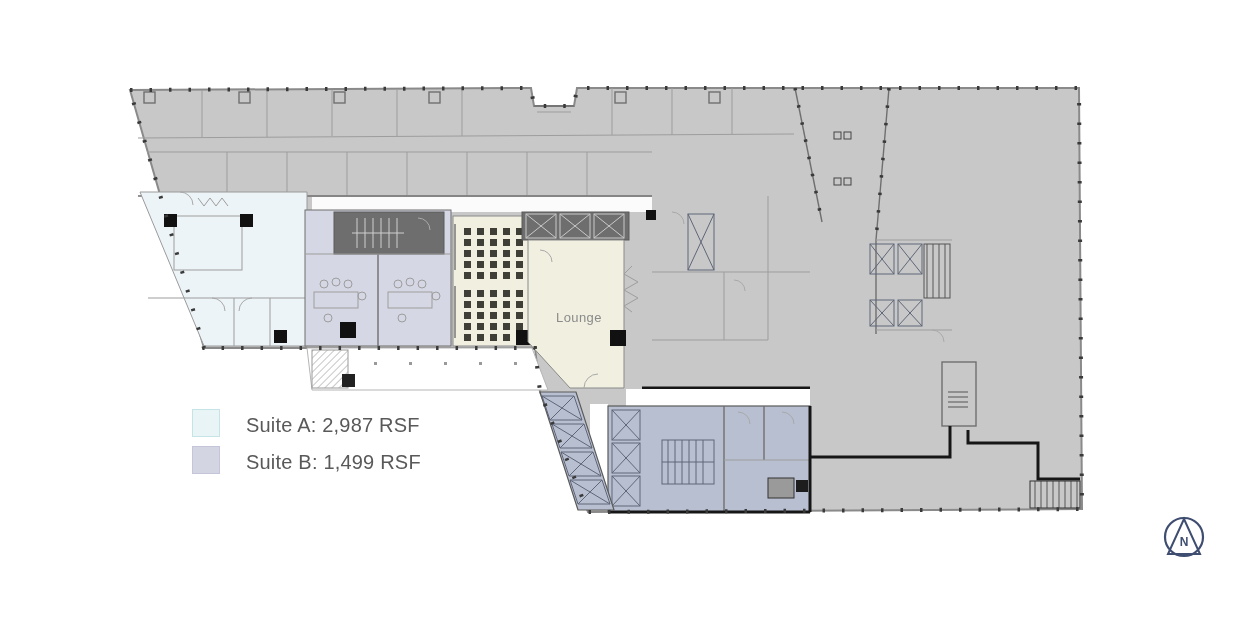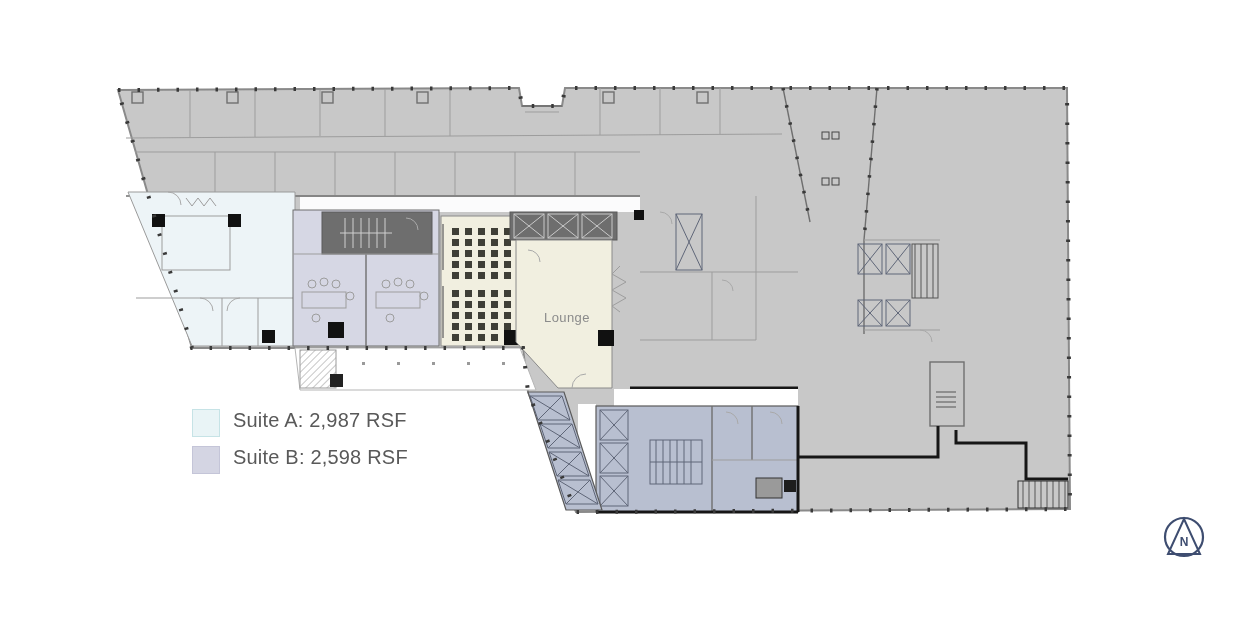"Lounge" .stage { margin-left: none -> 12px }
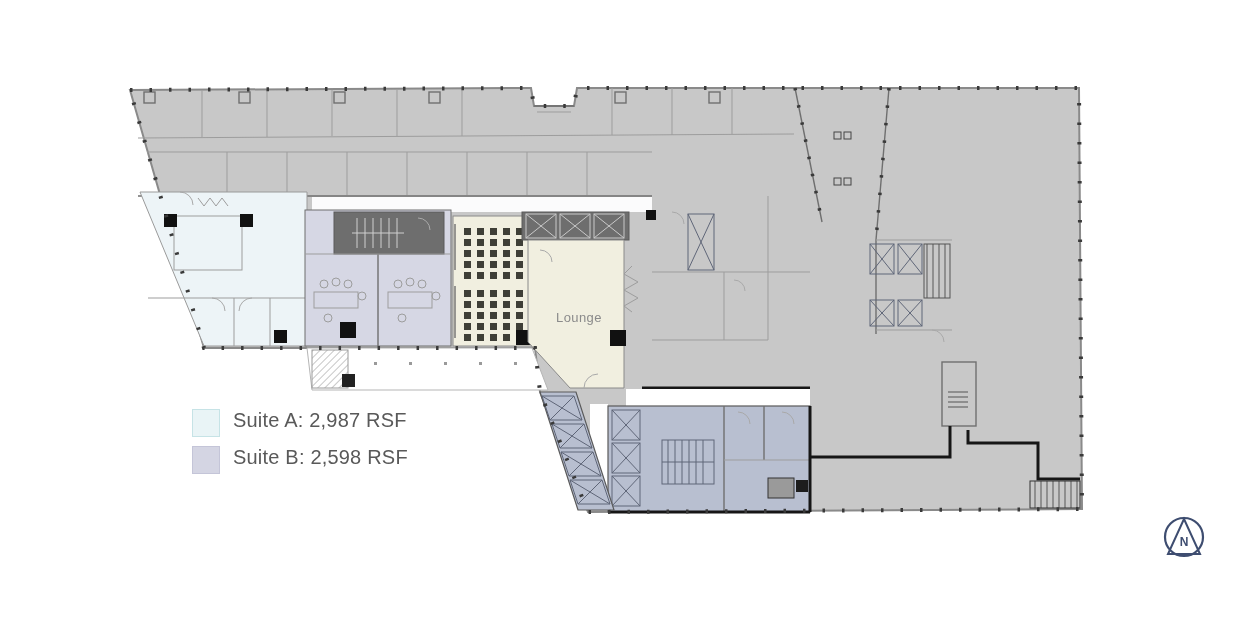"Suite A: 2,987 RSF" .legend-row { align-items: flex-start -> flex-end; gap: 13px -> 26px }
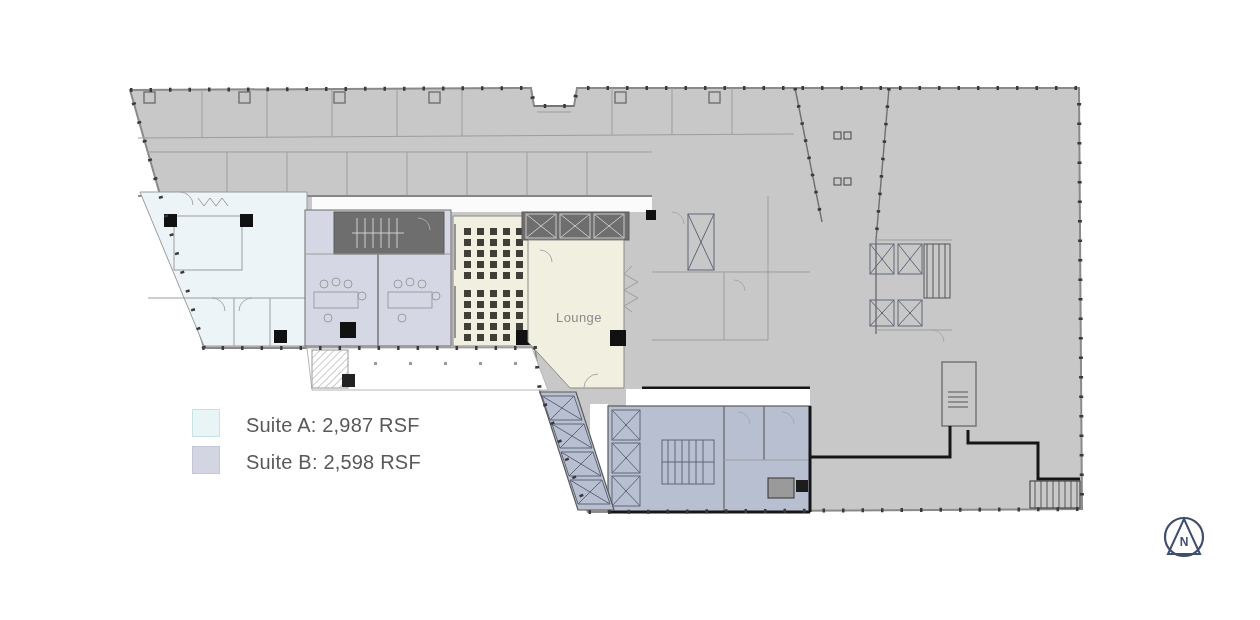"Suite B: 2,598 RSF" span.legend-label { text: 2,598 -> 1,499 }
